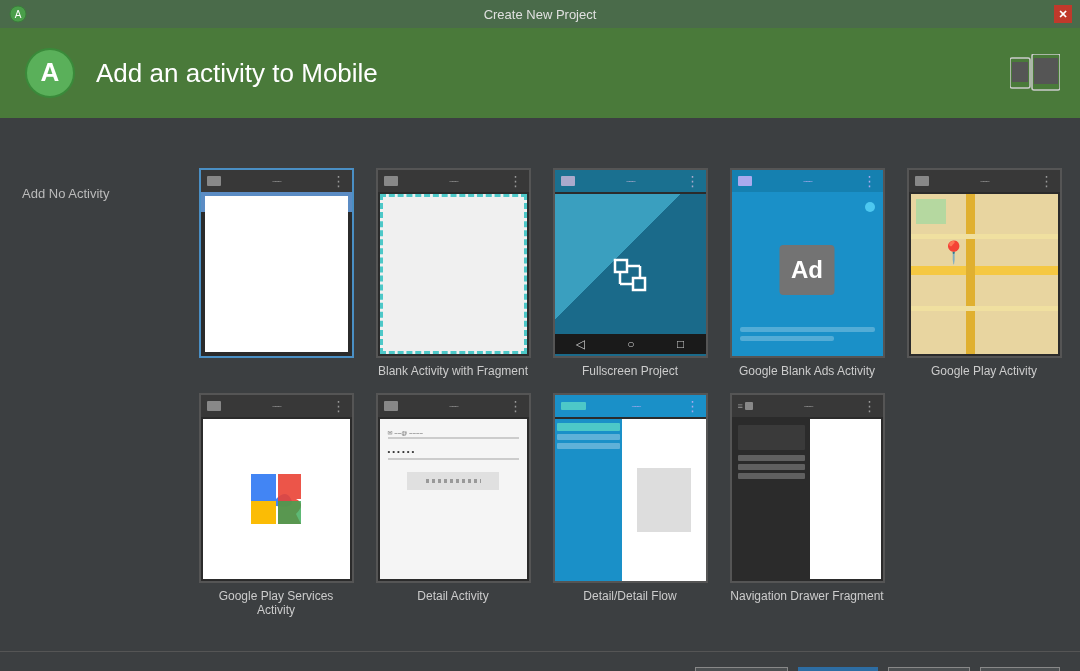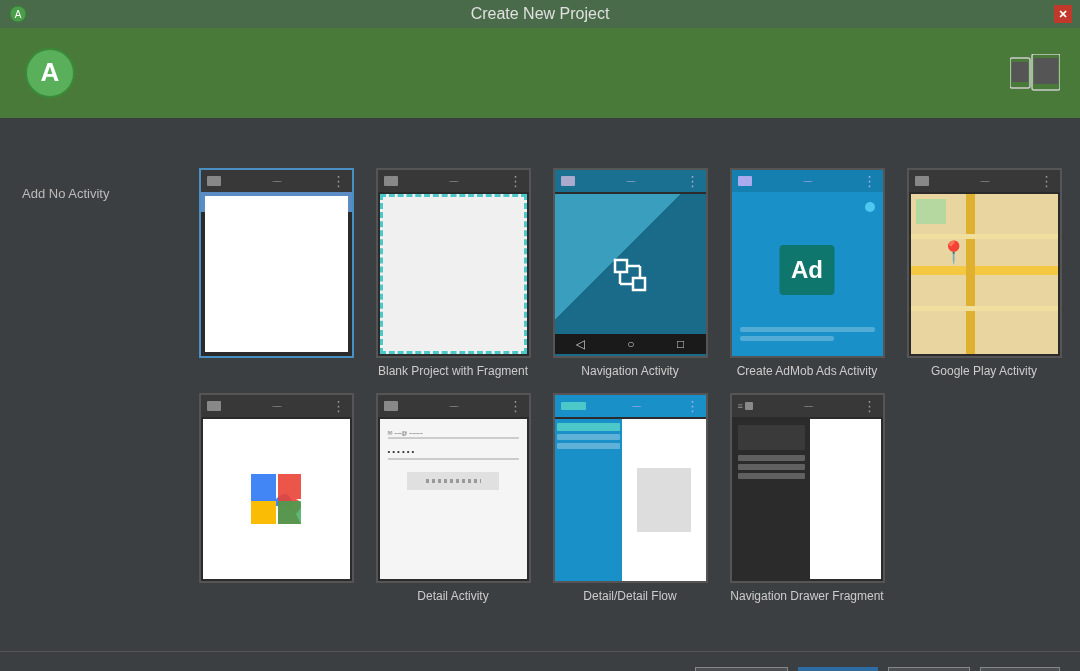"Create New Project" .title-bar-title { font-size: 16px -> 13px }
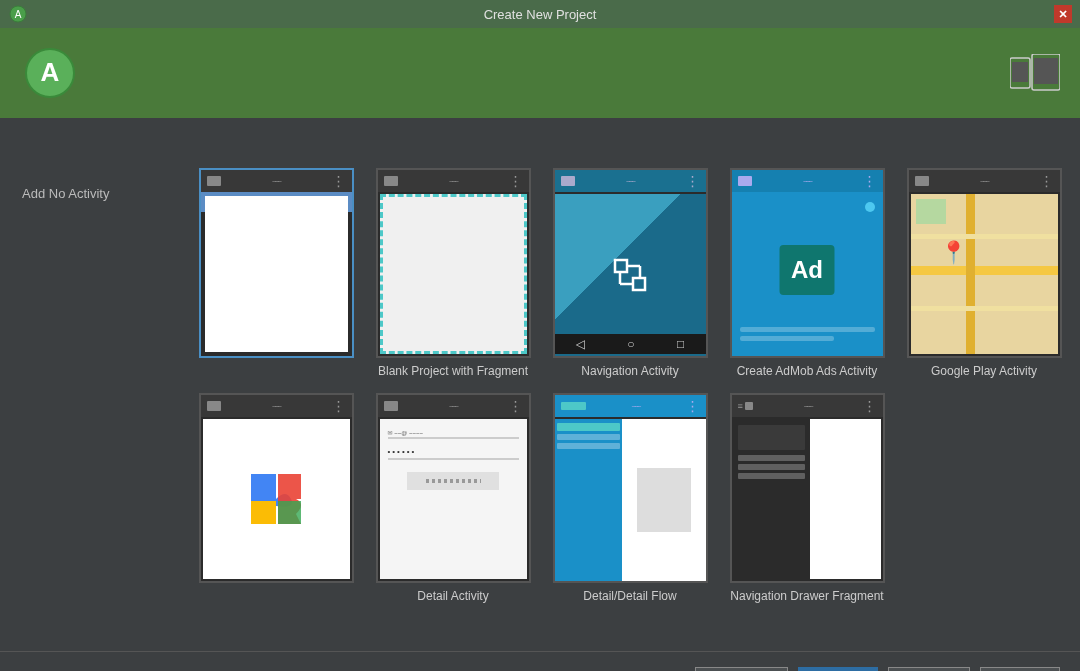"Add an activity to Mobile" h1.header-title { html: none -> <h1>Add an activity to Mobile</h1> }
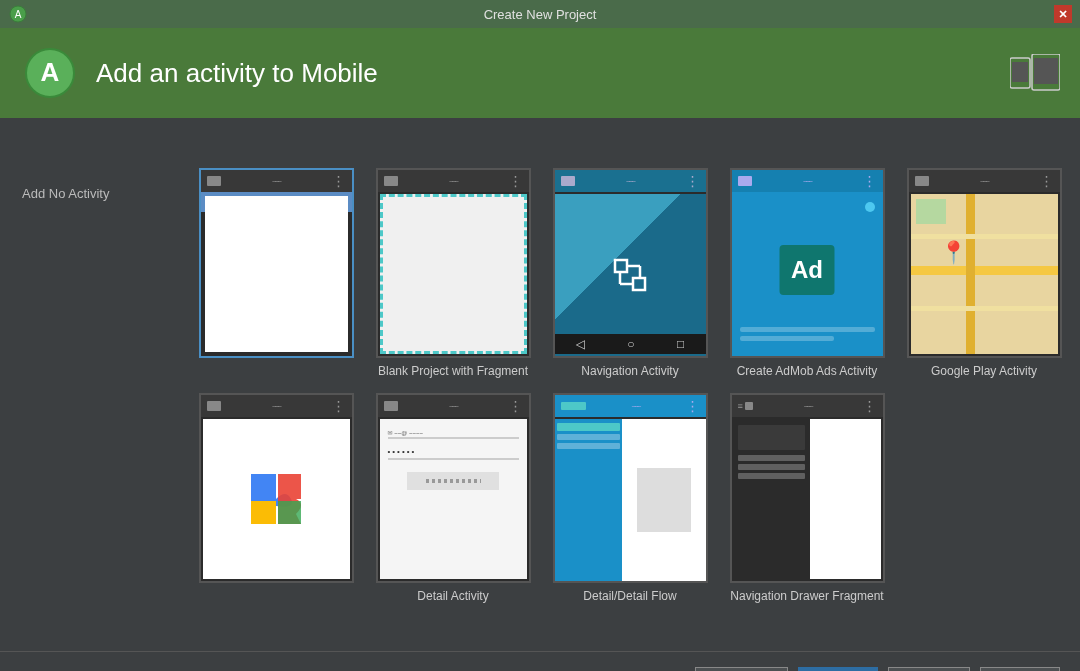"Ad" div { background: #0f766e -> #737373 }
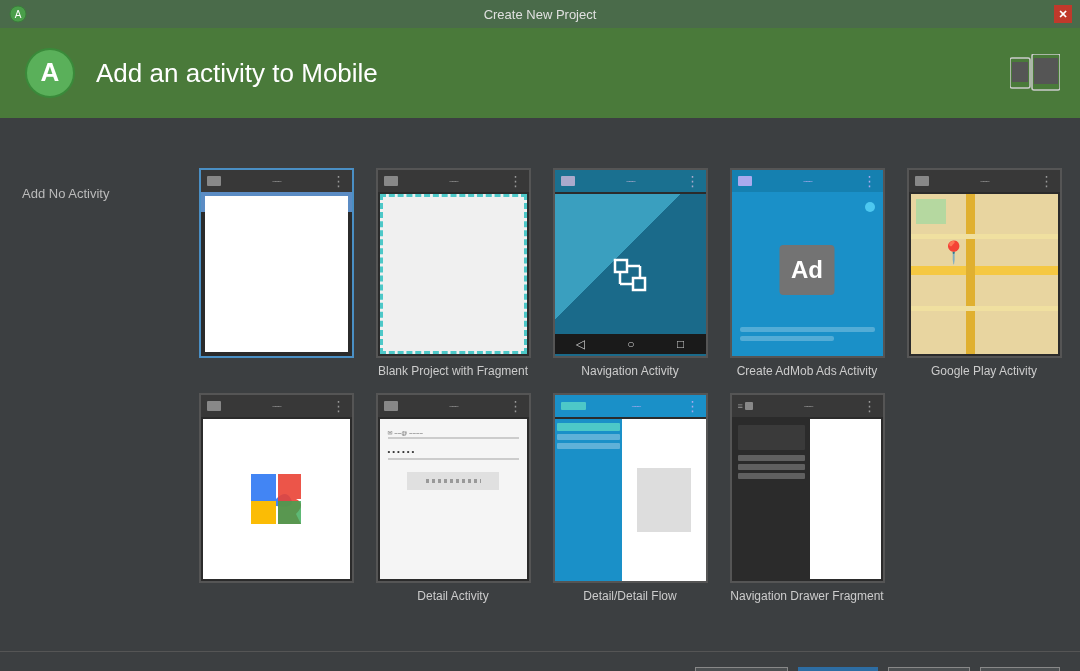"Blank Project with Fragment" span.activity-label { text: Project -> Activity }
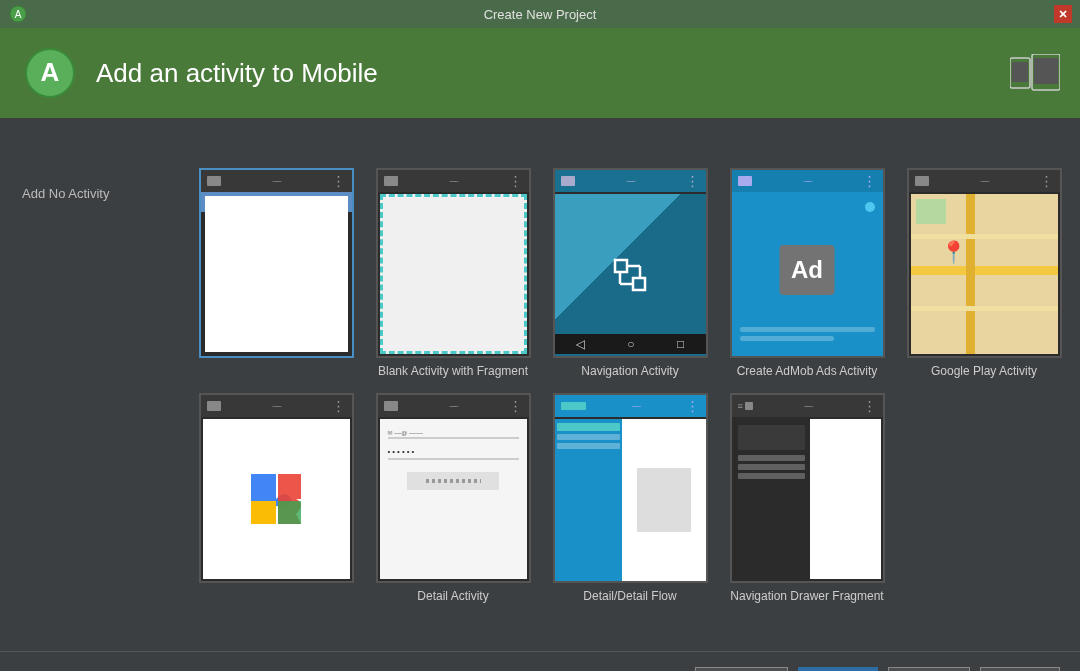"Navigation Activity" span.activity-label { text: Navigation Activity -> Fullscreen Project }
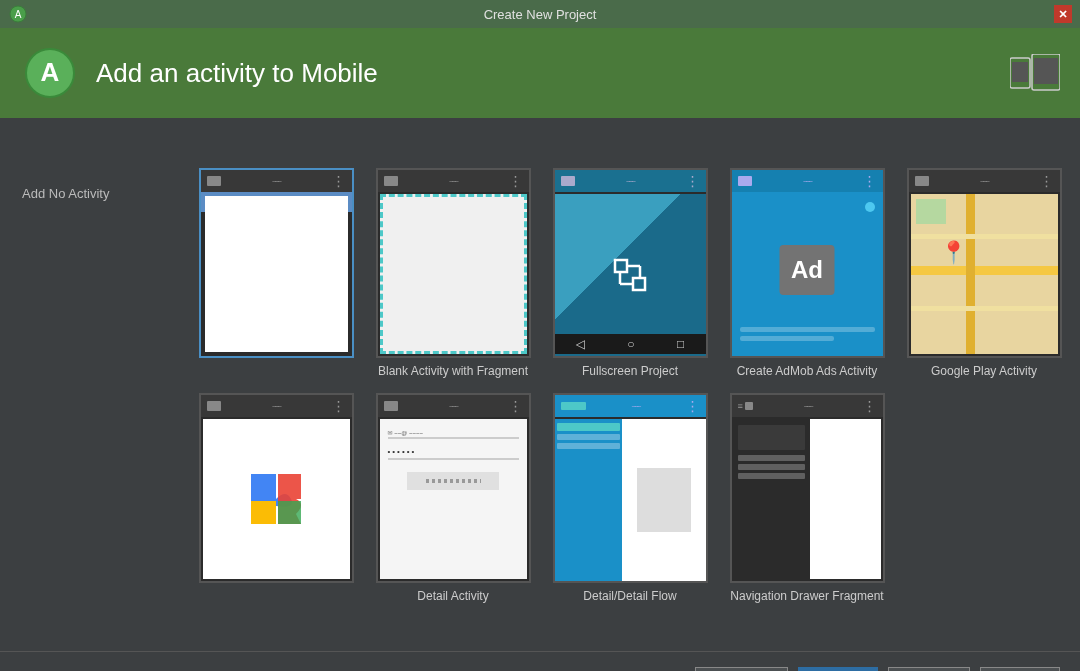"Create AdMob Ads Activity" span.activity-label { text: Create AdMob -> Google Blank }
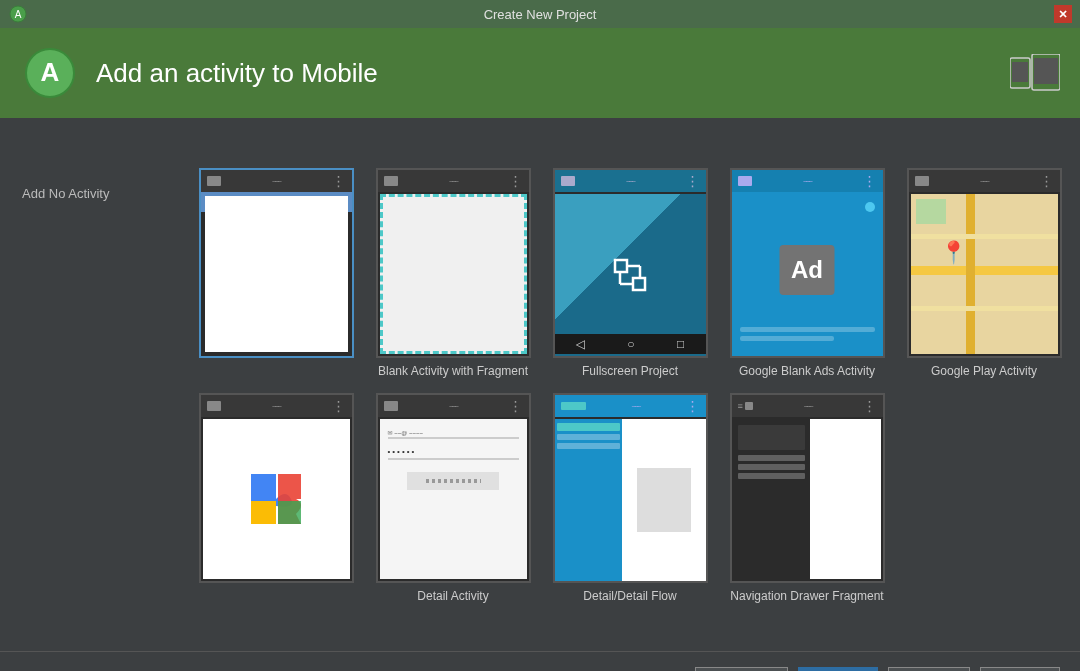"Google Play Services Activity" span.activity-label { html: none -> <span>Google Play Services Activity</span> }
